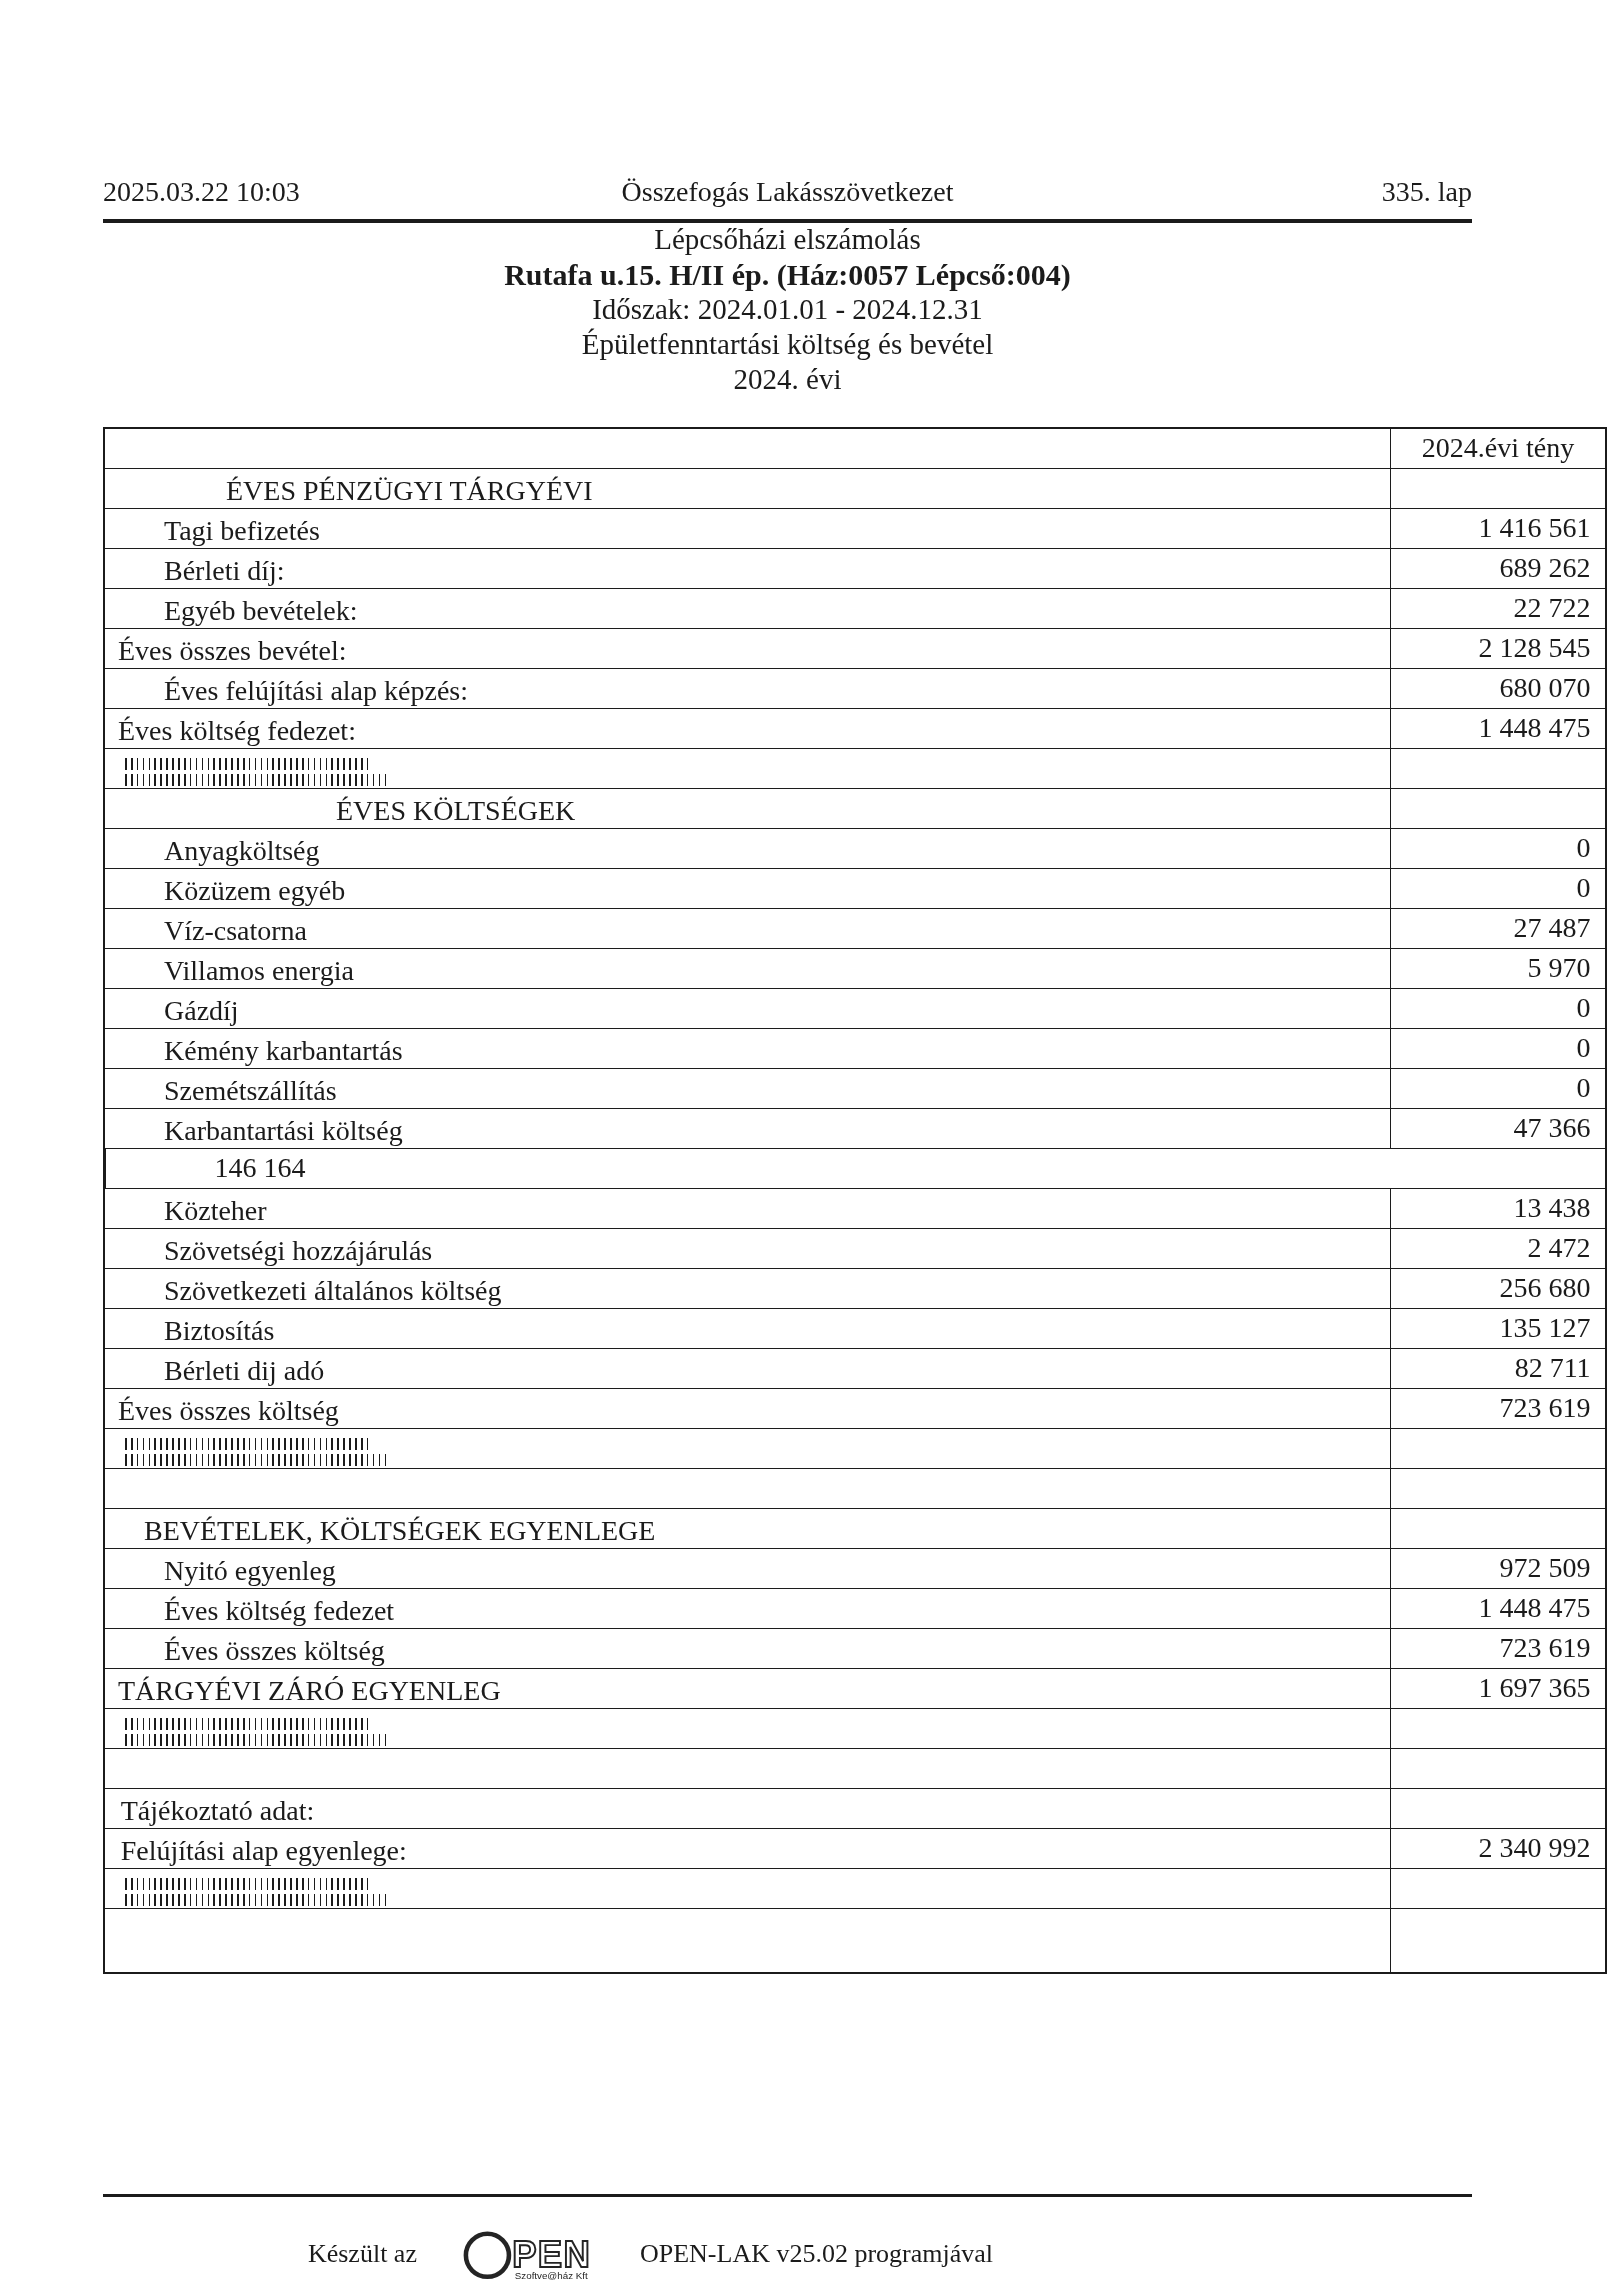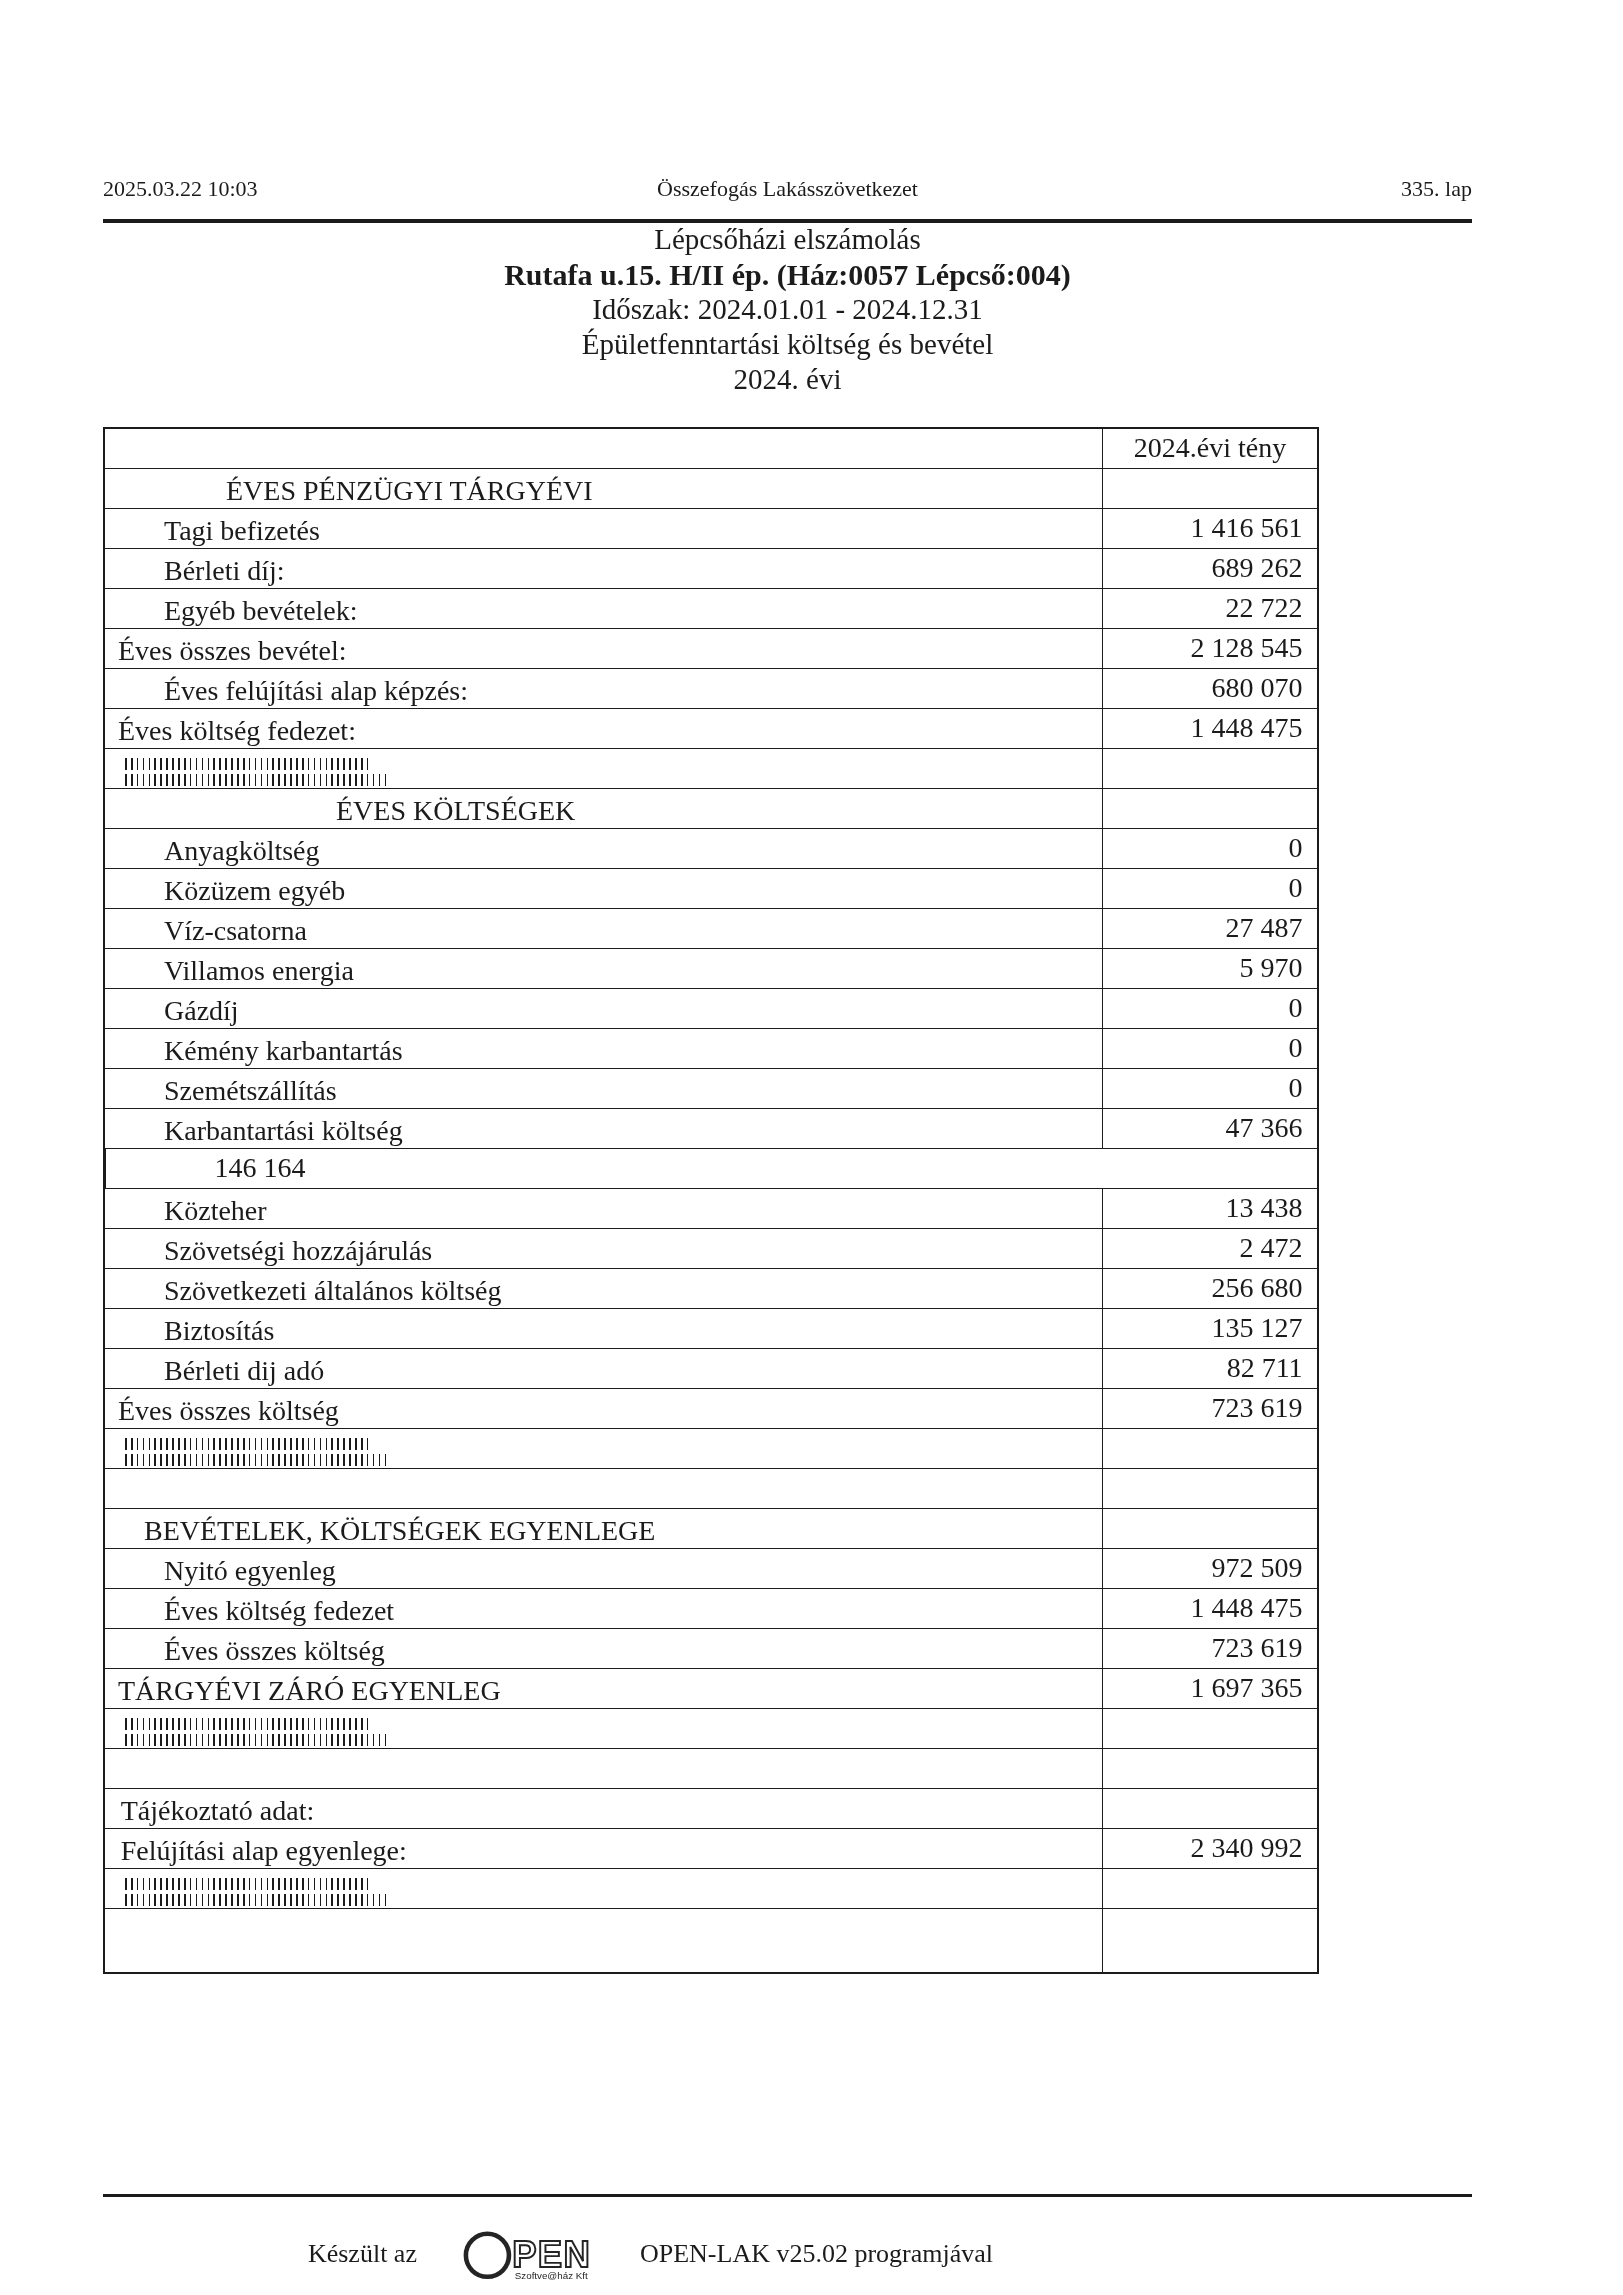"2025.03.22 10:03" .header-row { font-size: 22px -> 28px }
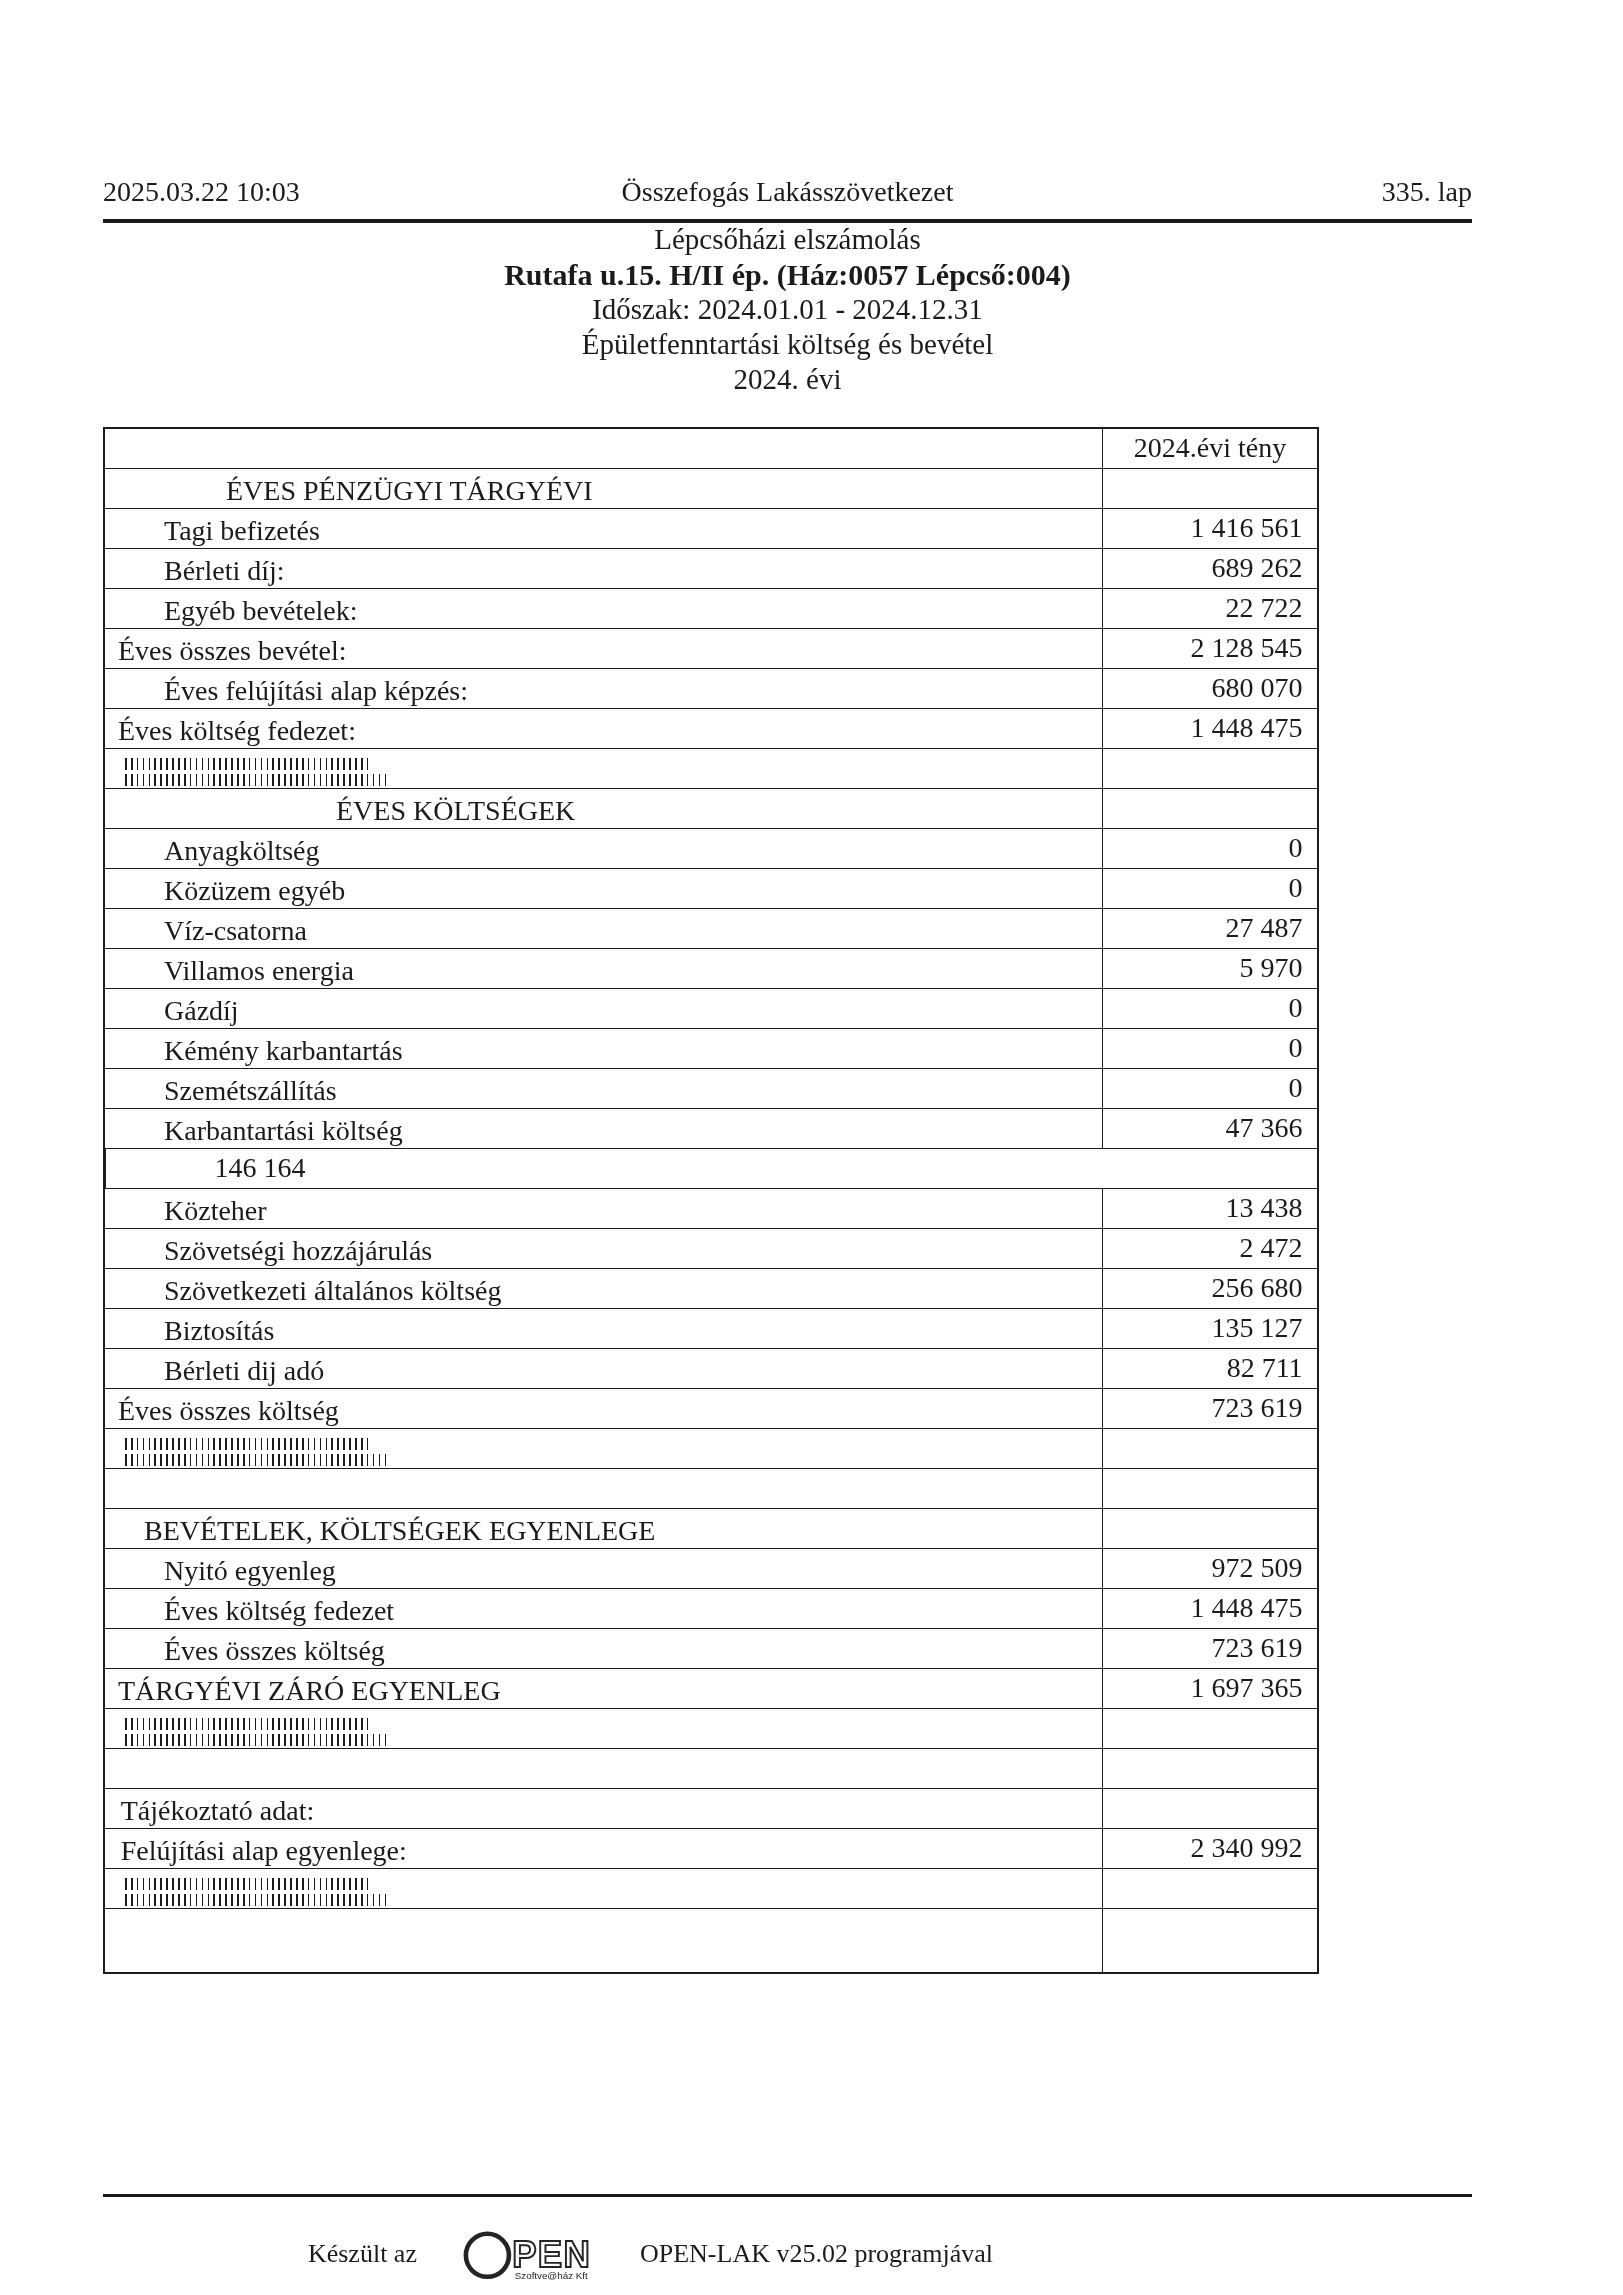"2024.évi tény" .report-table { width: 1216px -> 1504px }
